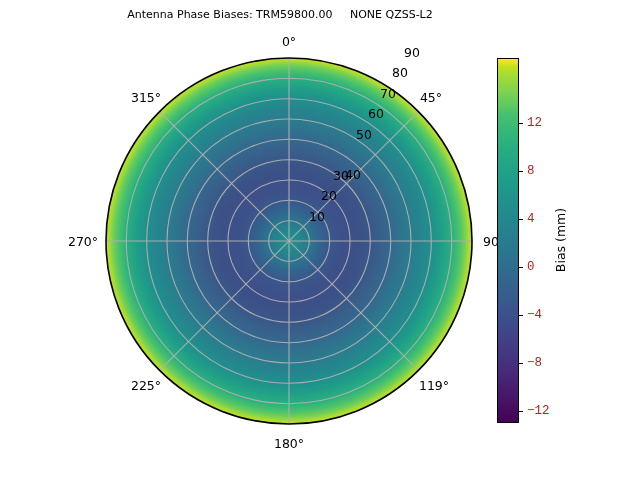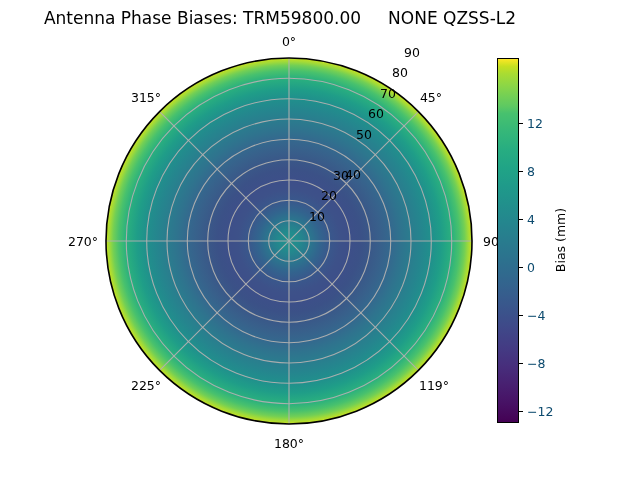"Antenna Phase Biases: TRM59800.00 NONE" #plot-title { font-size: 17px -> 11px }
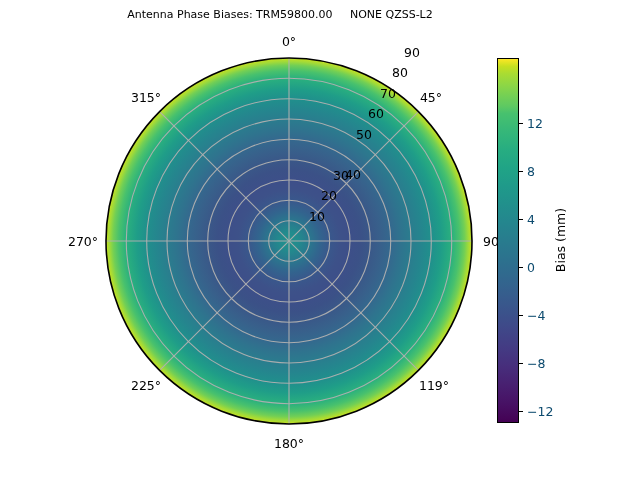"12" .cbar-tick-label { color: #0c4a6e -> #b91c1c; font-family: none -> Liberation Mono, monospace }
